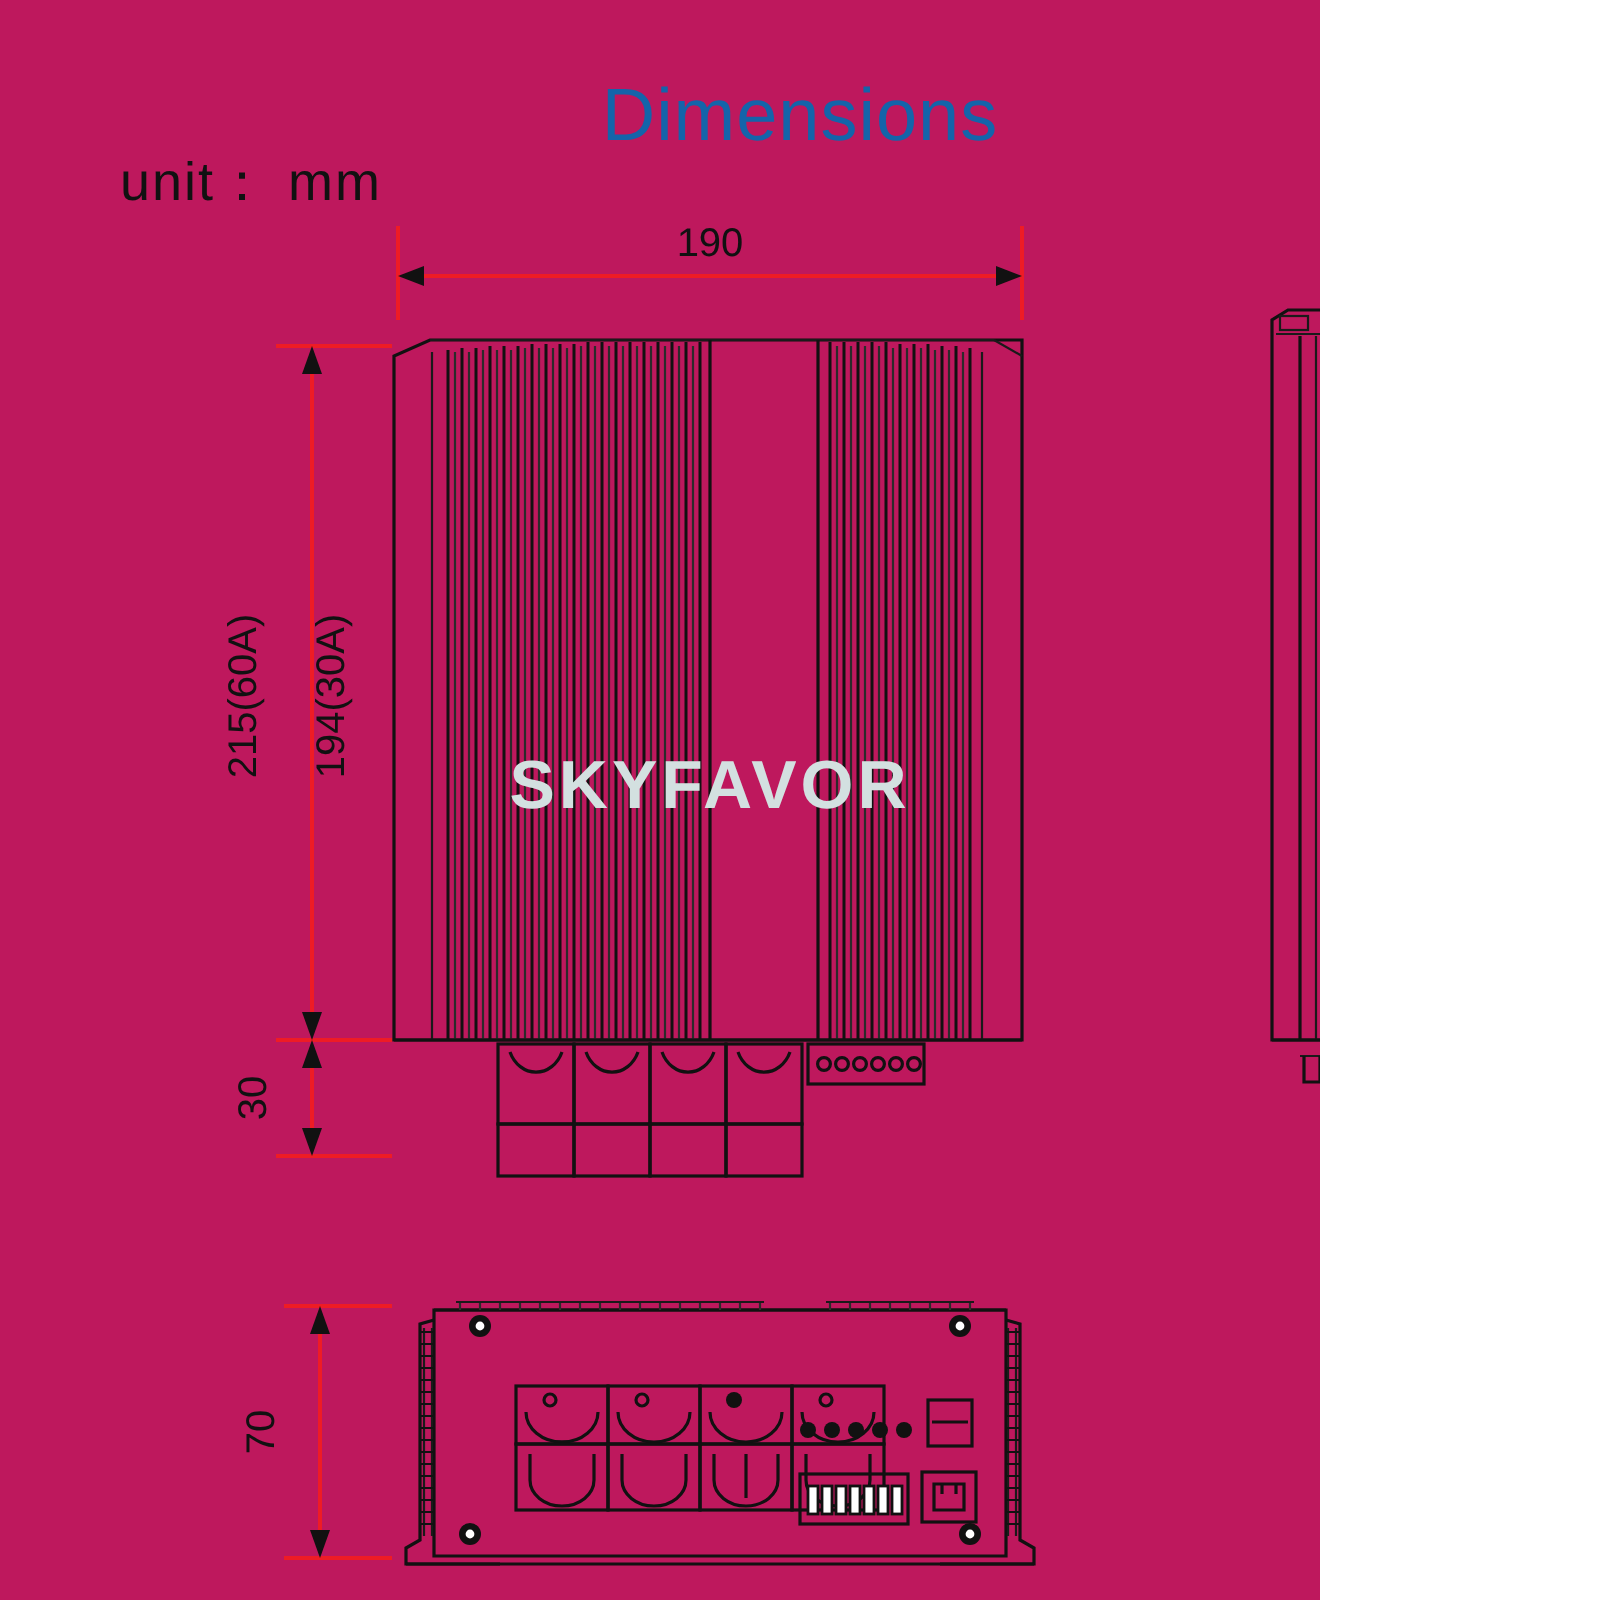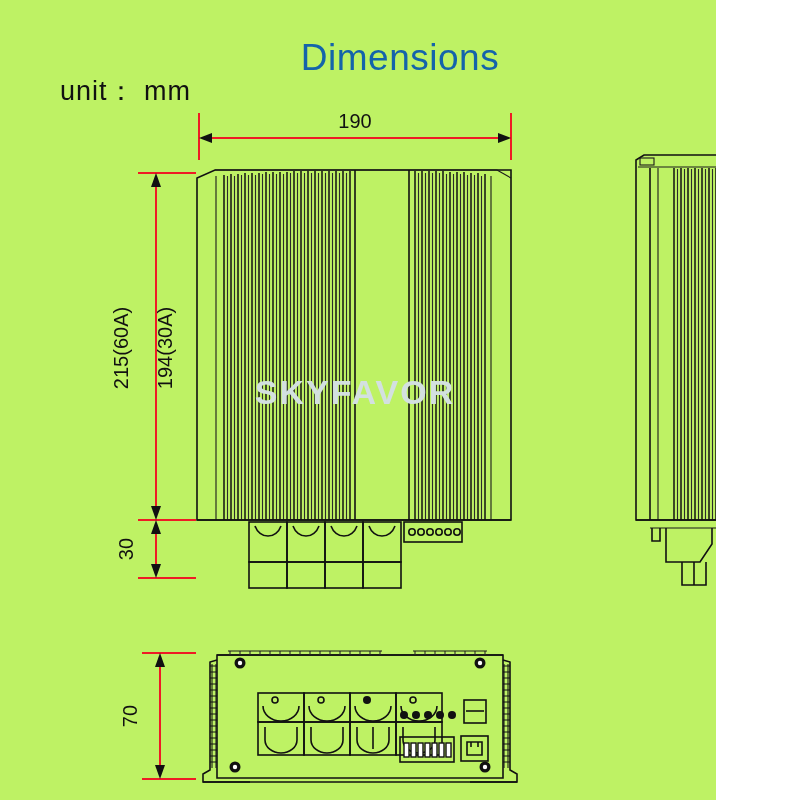"Dimensions" #sheet { background: #bef264 -> #be185d; width: 716px -> 660px }
